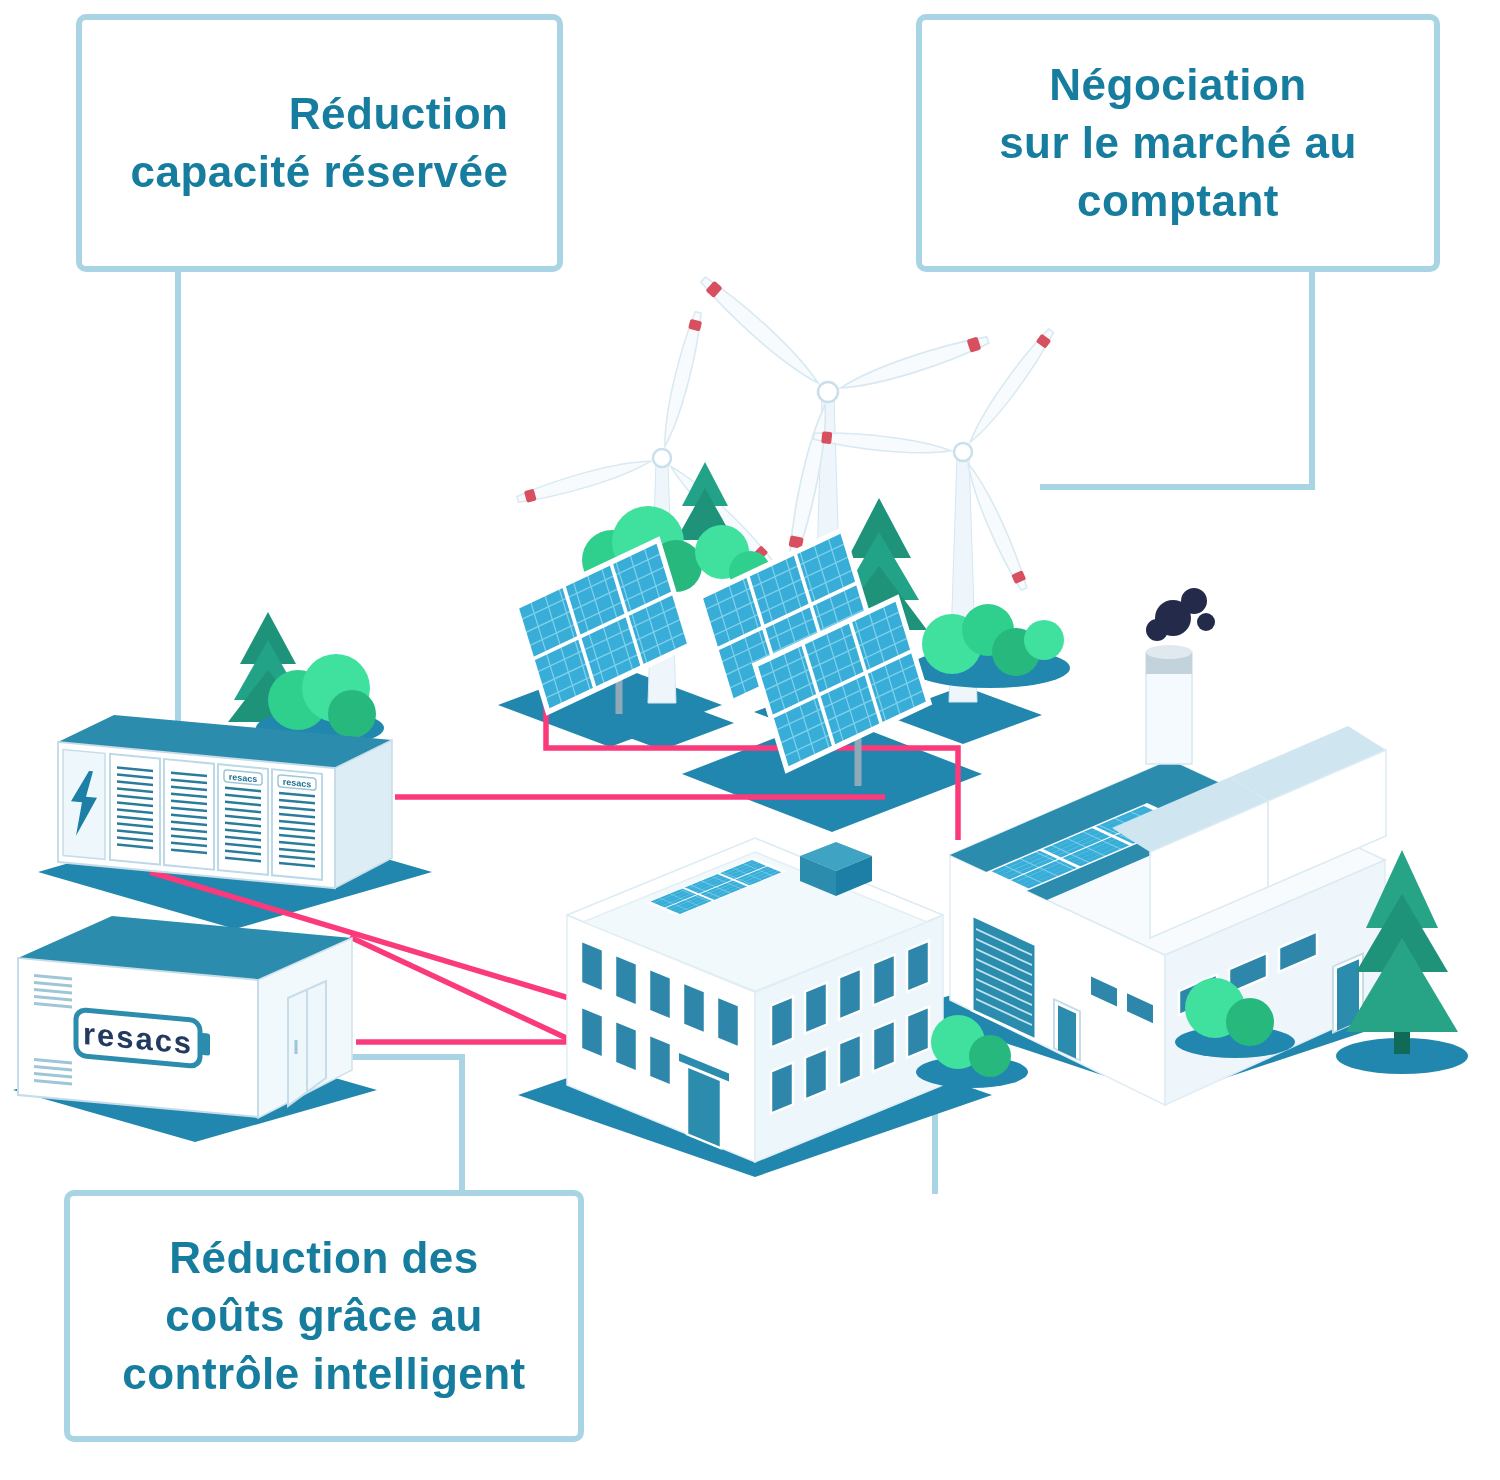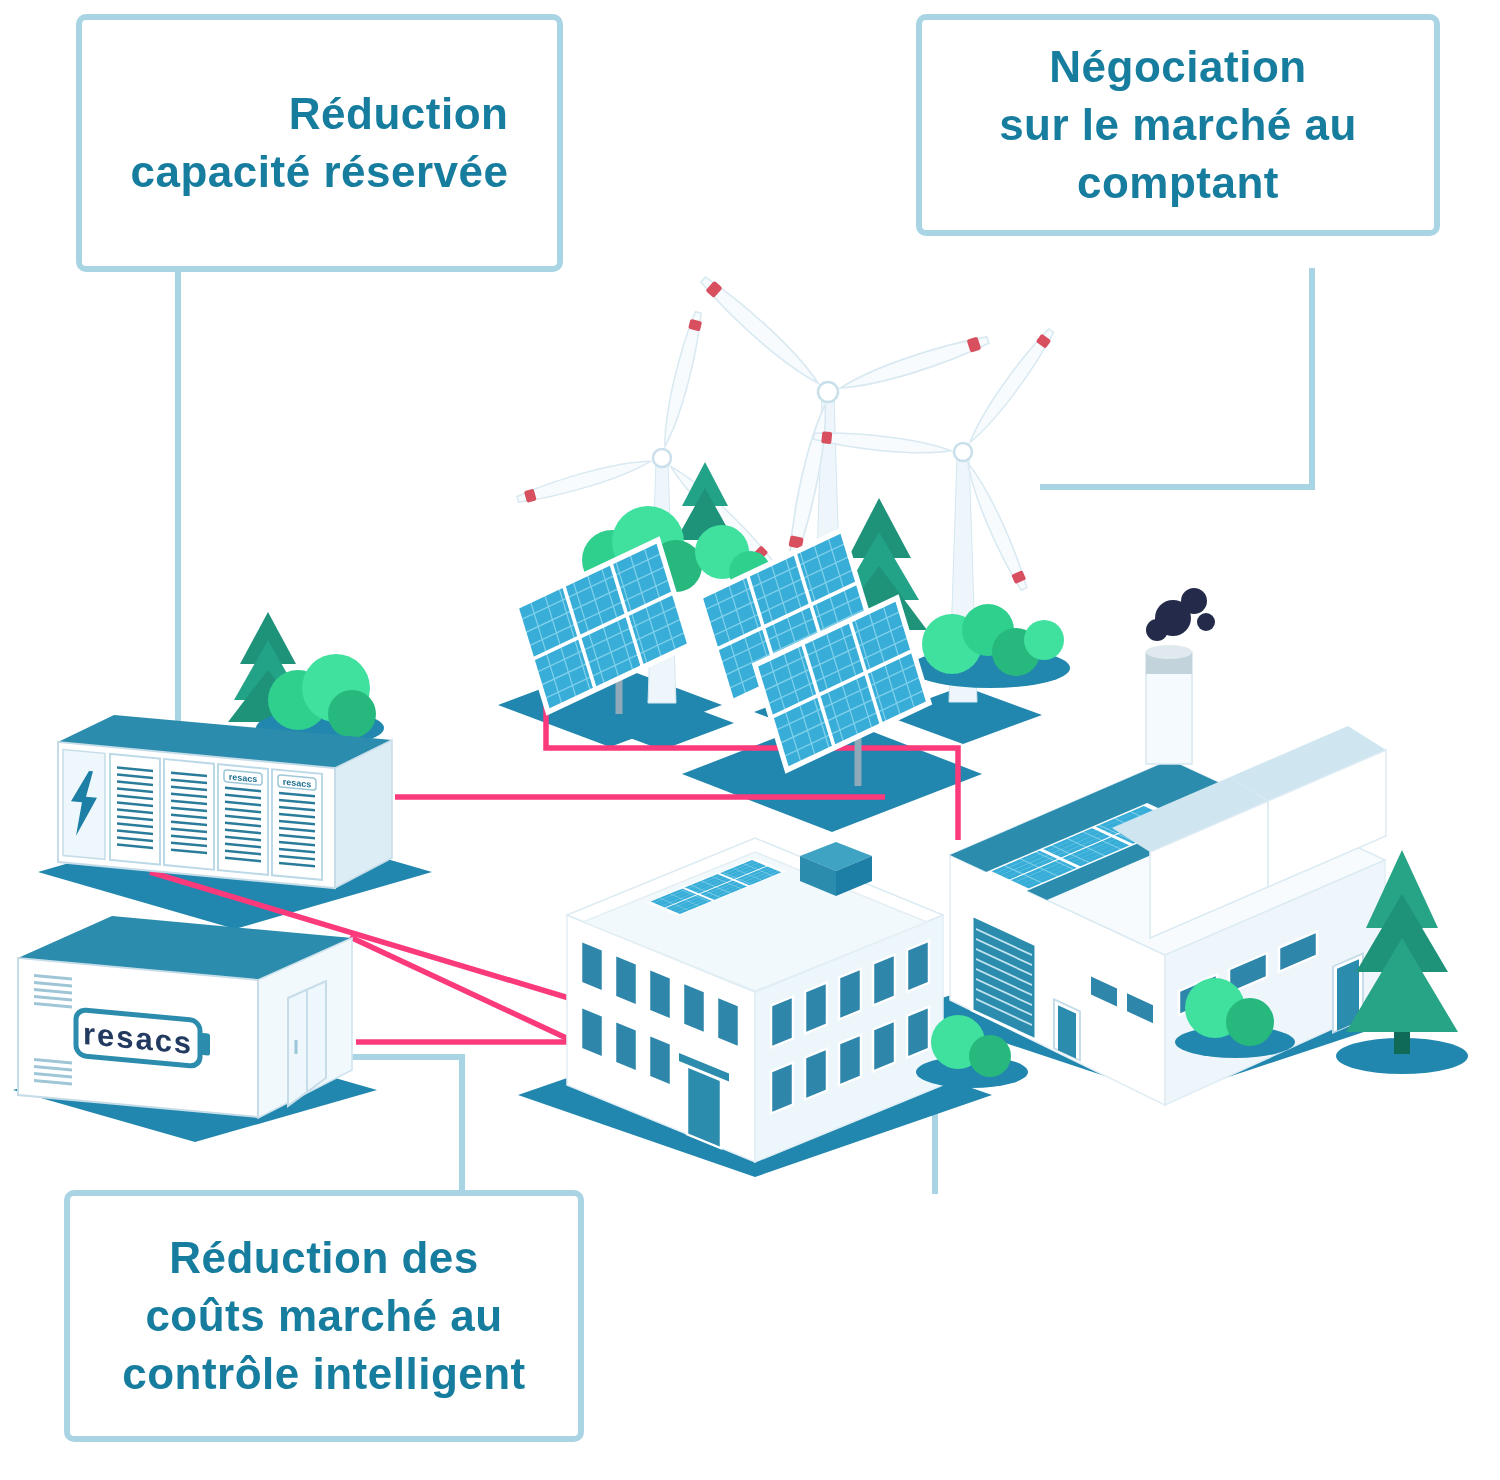"Négociation" .callout-tr { height: 222px -> 258px }
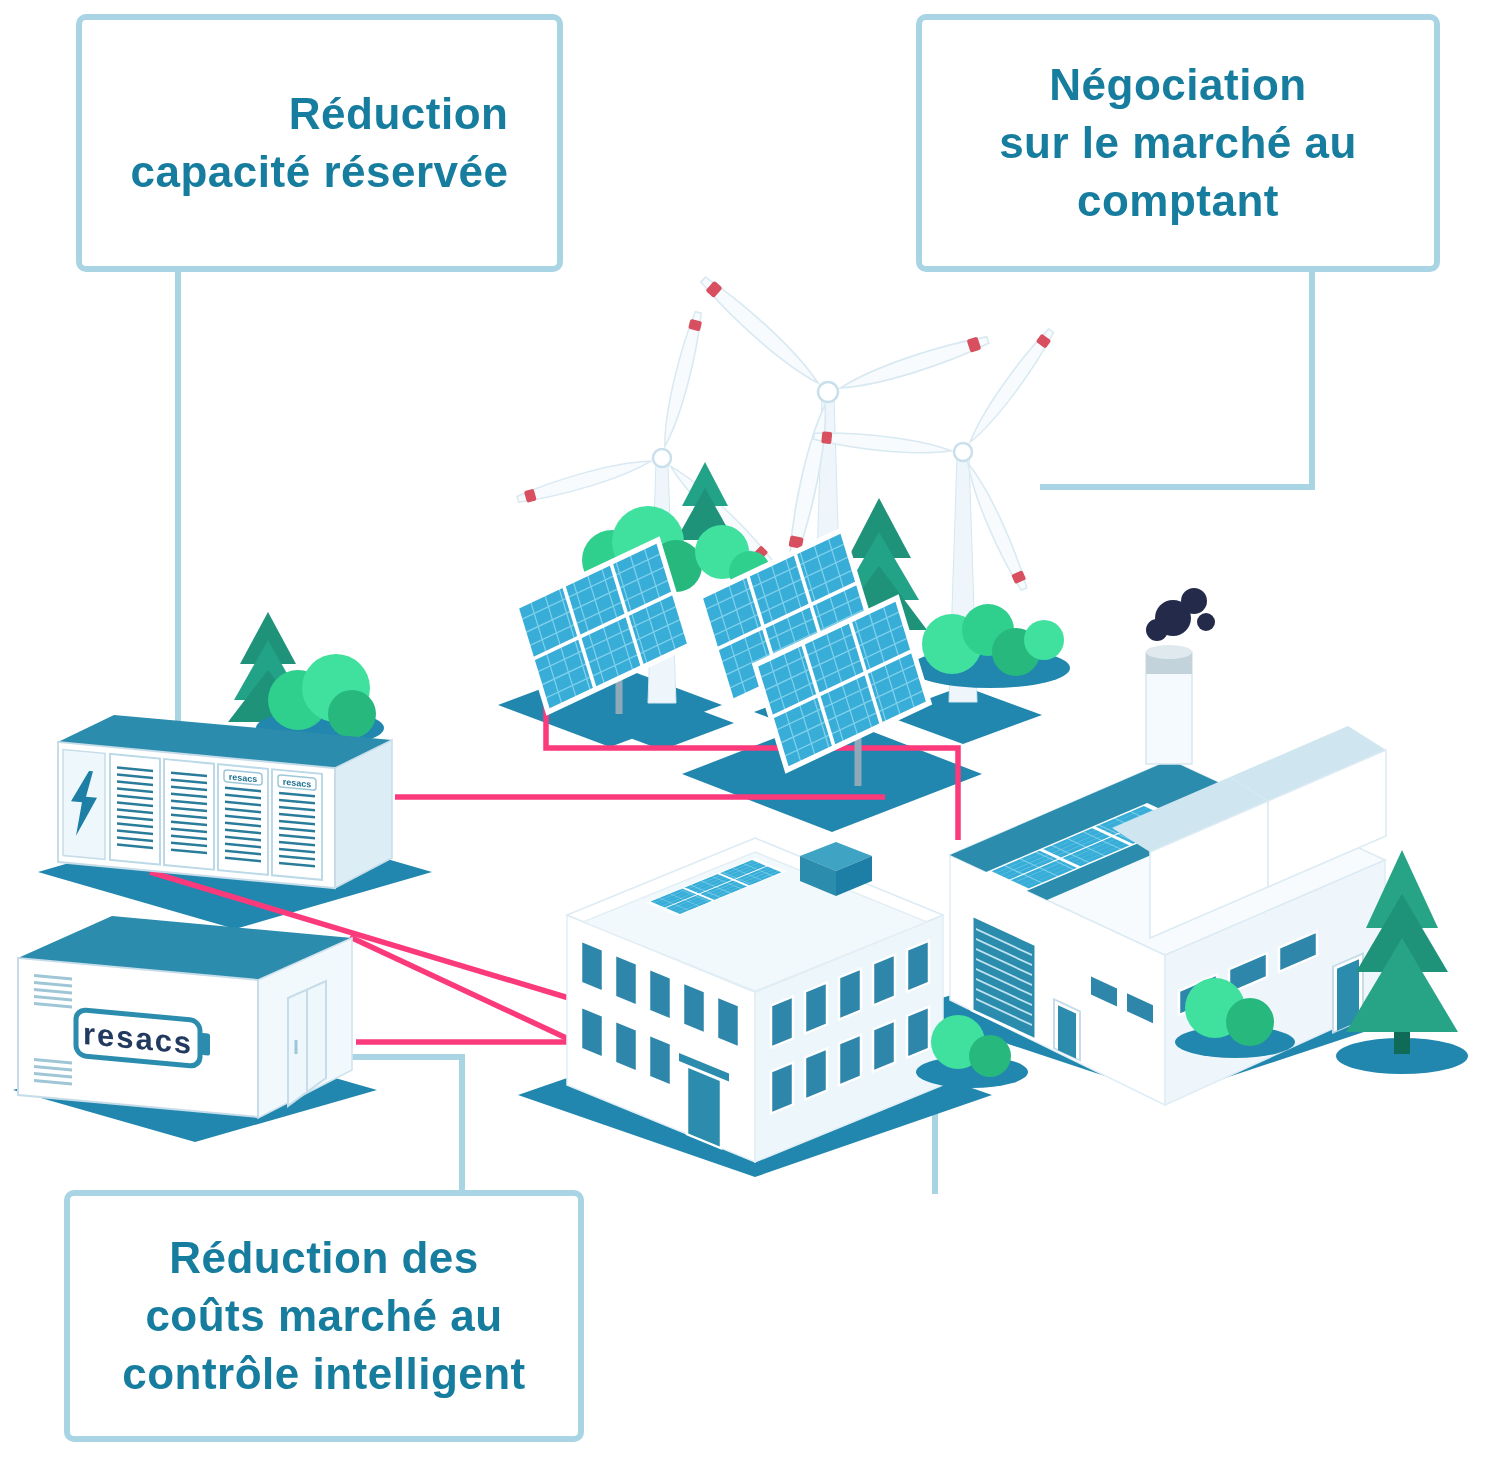"Réduction des" span { text: marché -> grâce }
